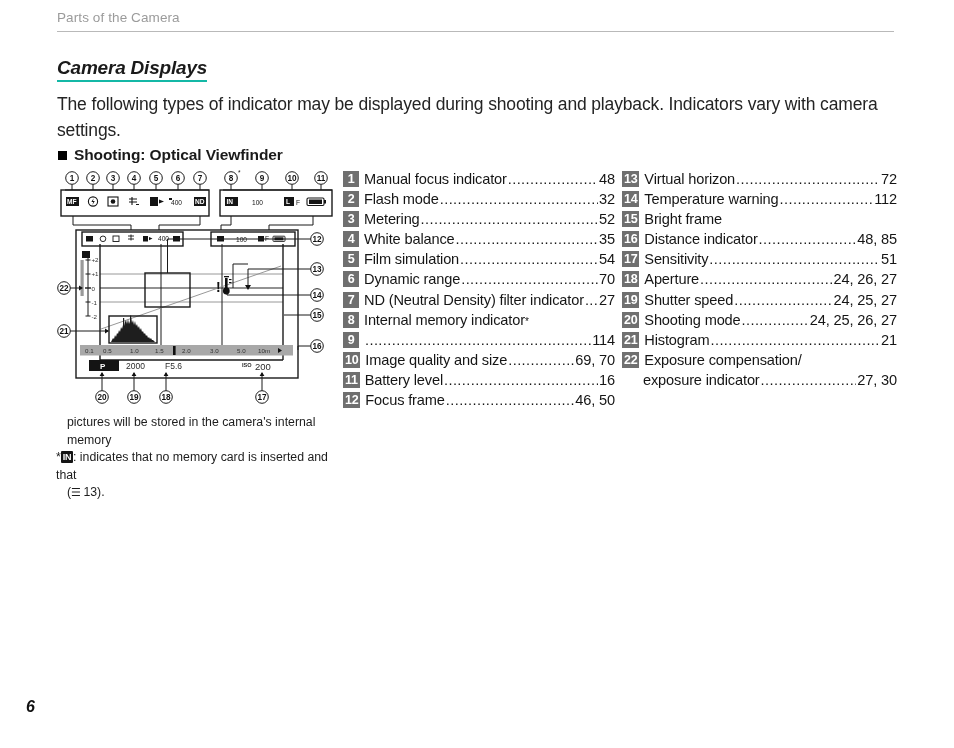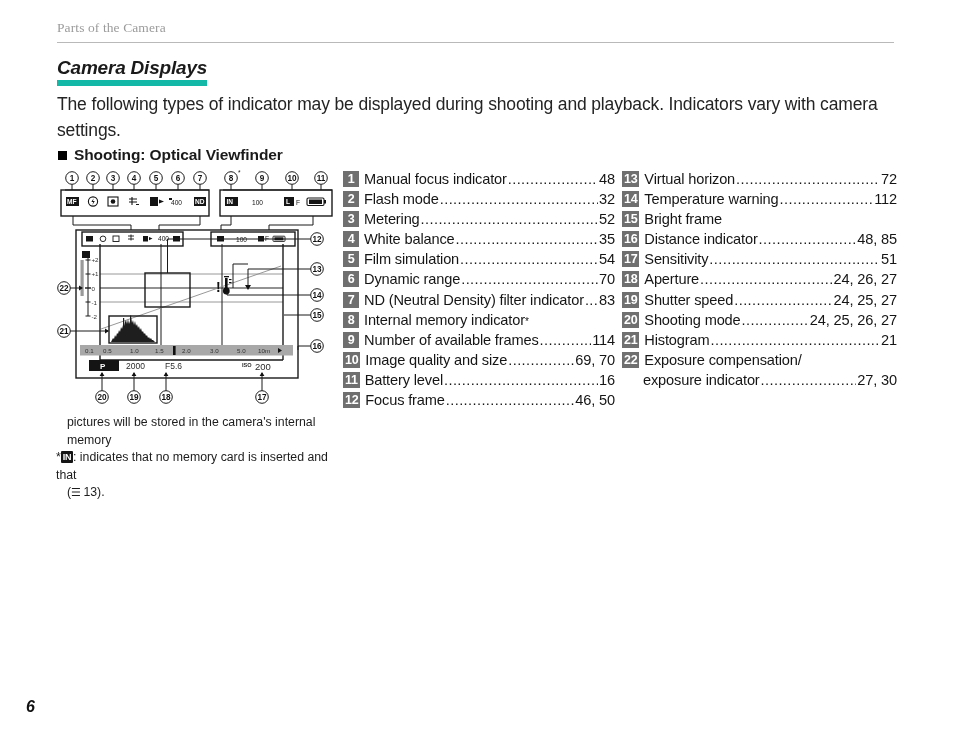"Parts of the Camera" #running-header { font-family: Liberation Serif, serif -> none; top: 20px -> 10px }
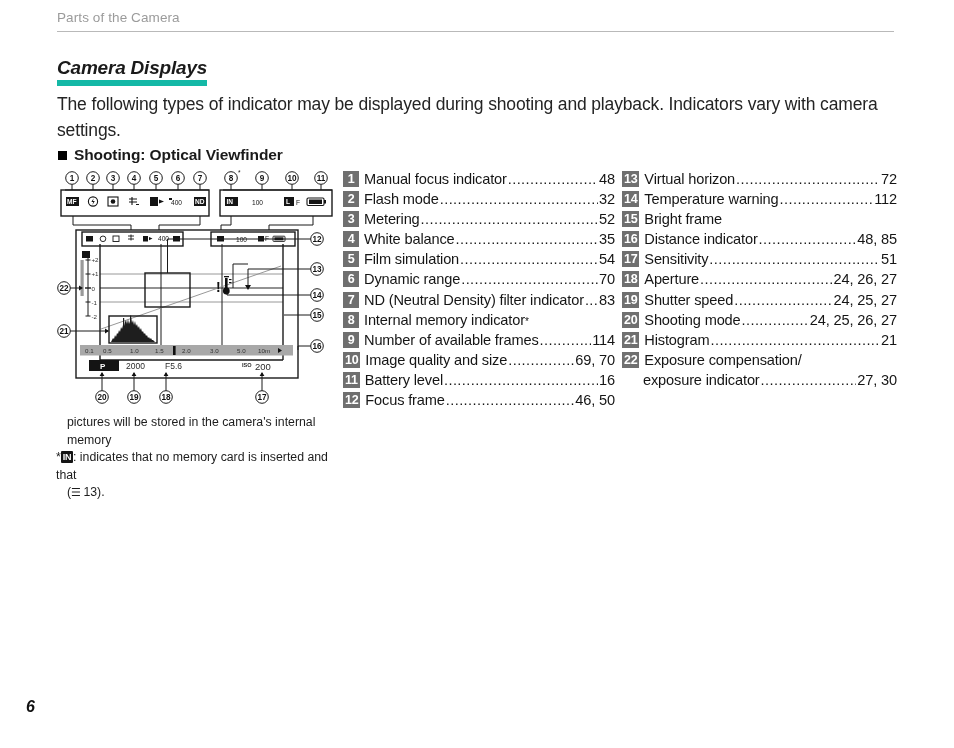"Camera Displays" #section-title { border-bottom: 6px solid #14b8a6 -> 2px solid #14b8a6 }
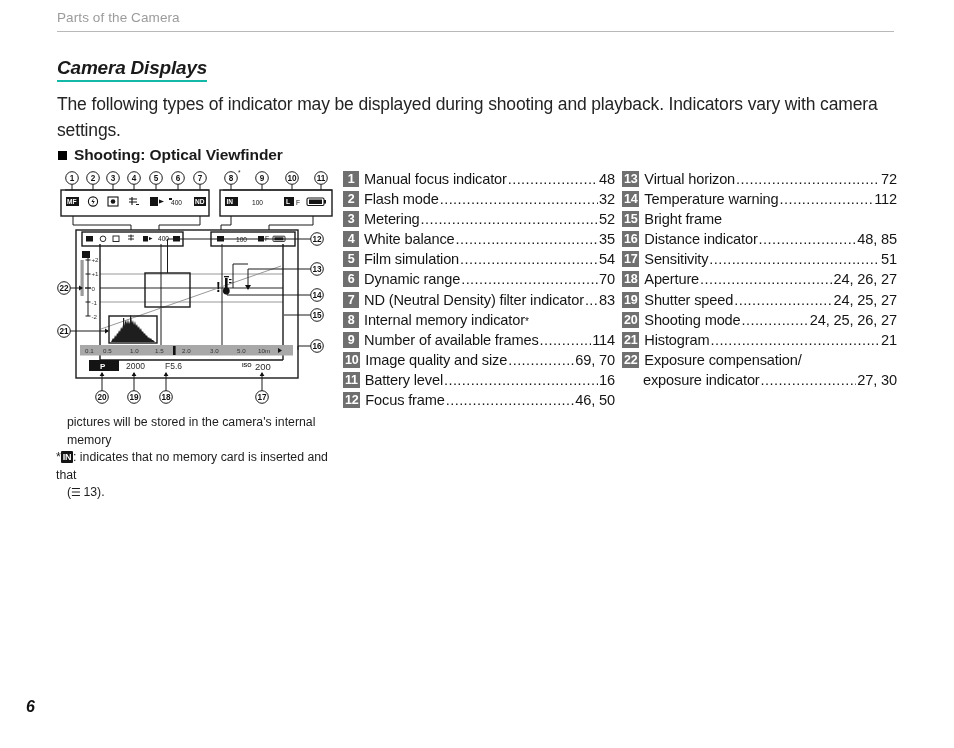"83" span.idx-page { text: 83 -> 27 }
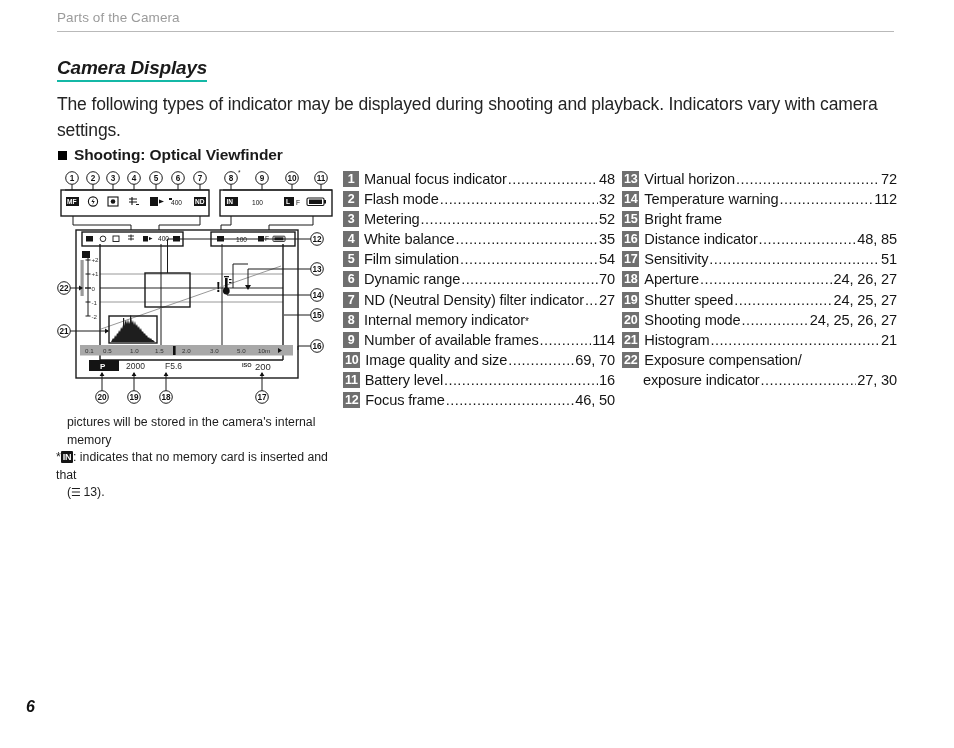"Number of available frames" span.idx-label { html: <span>Number of available frames</span> -> none }
